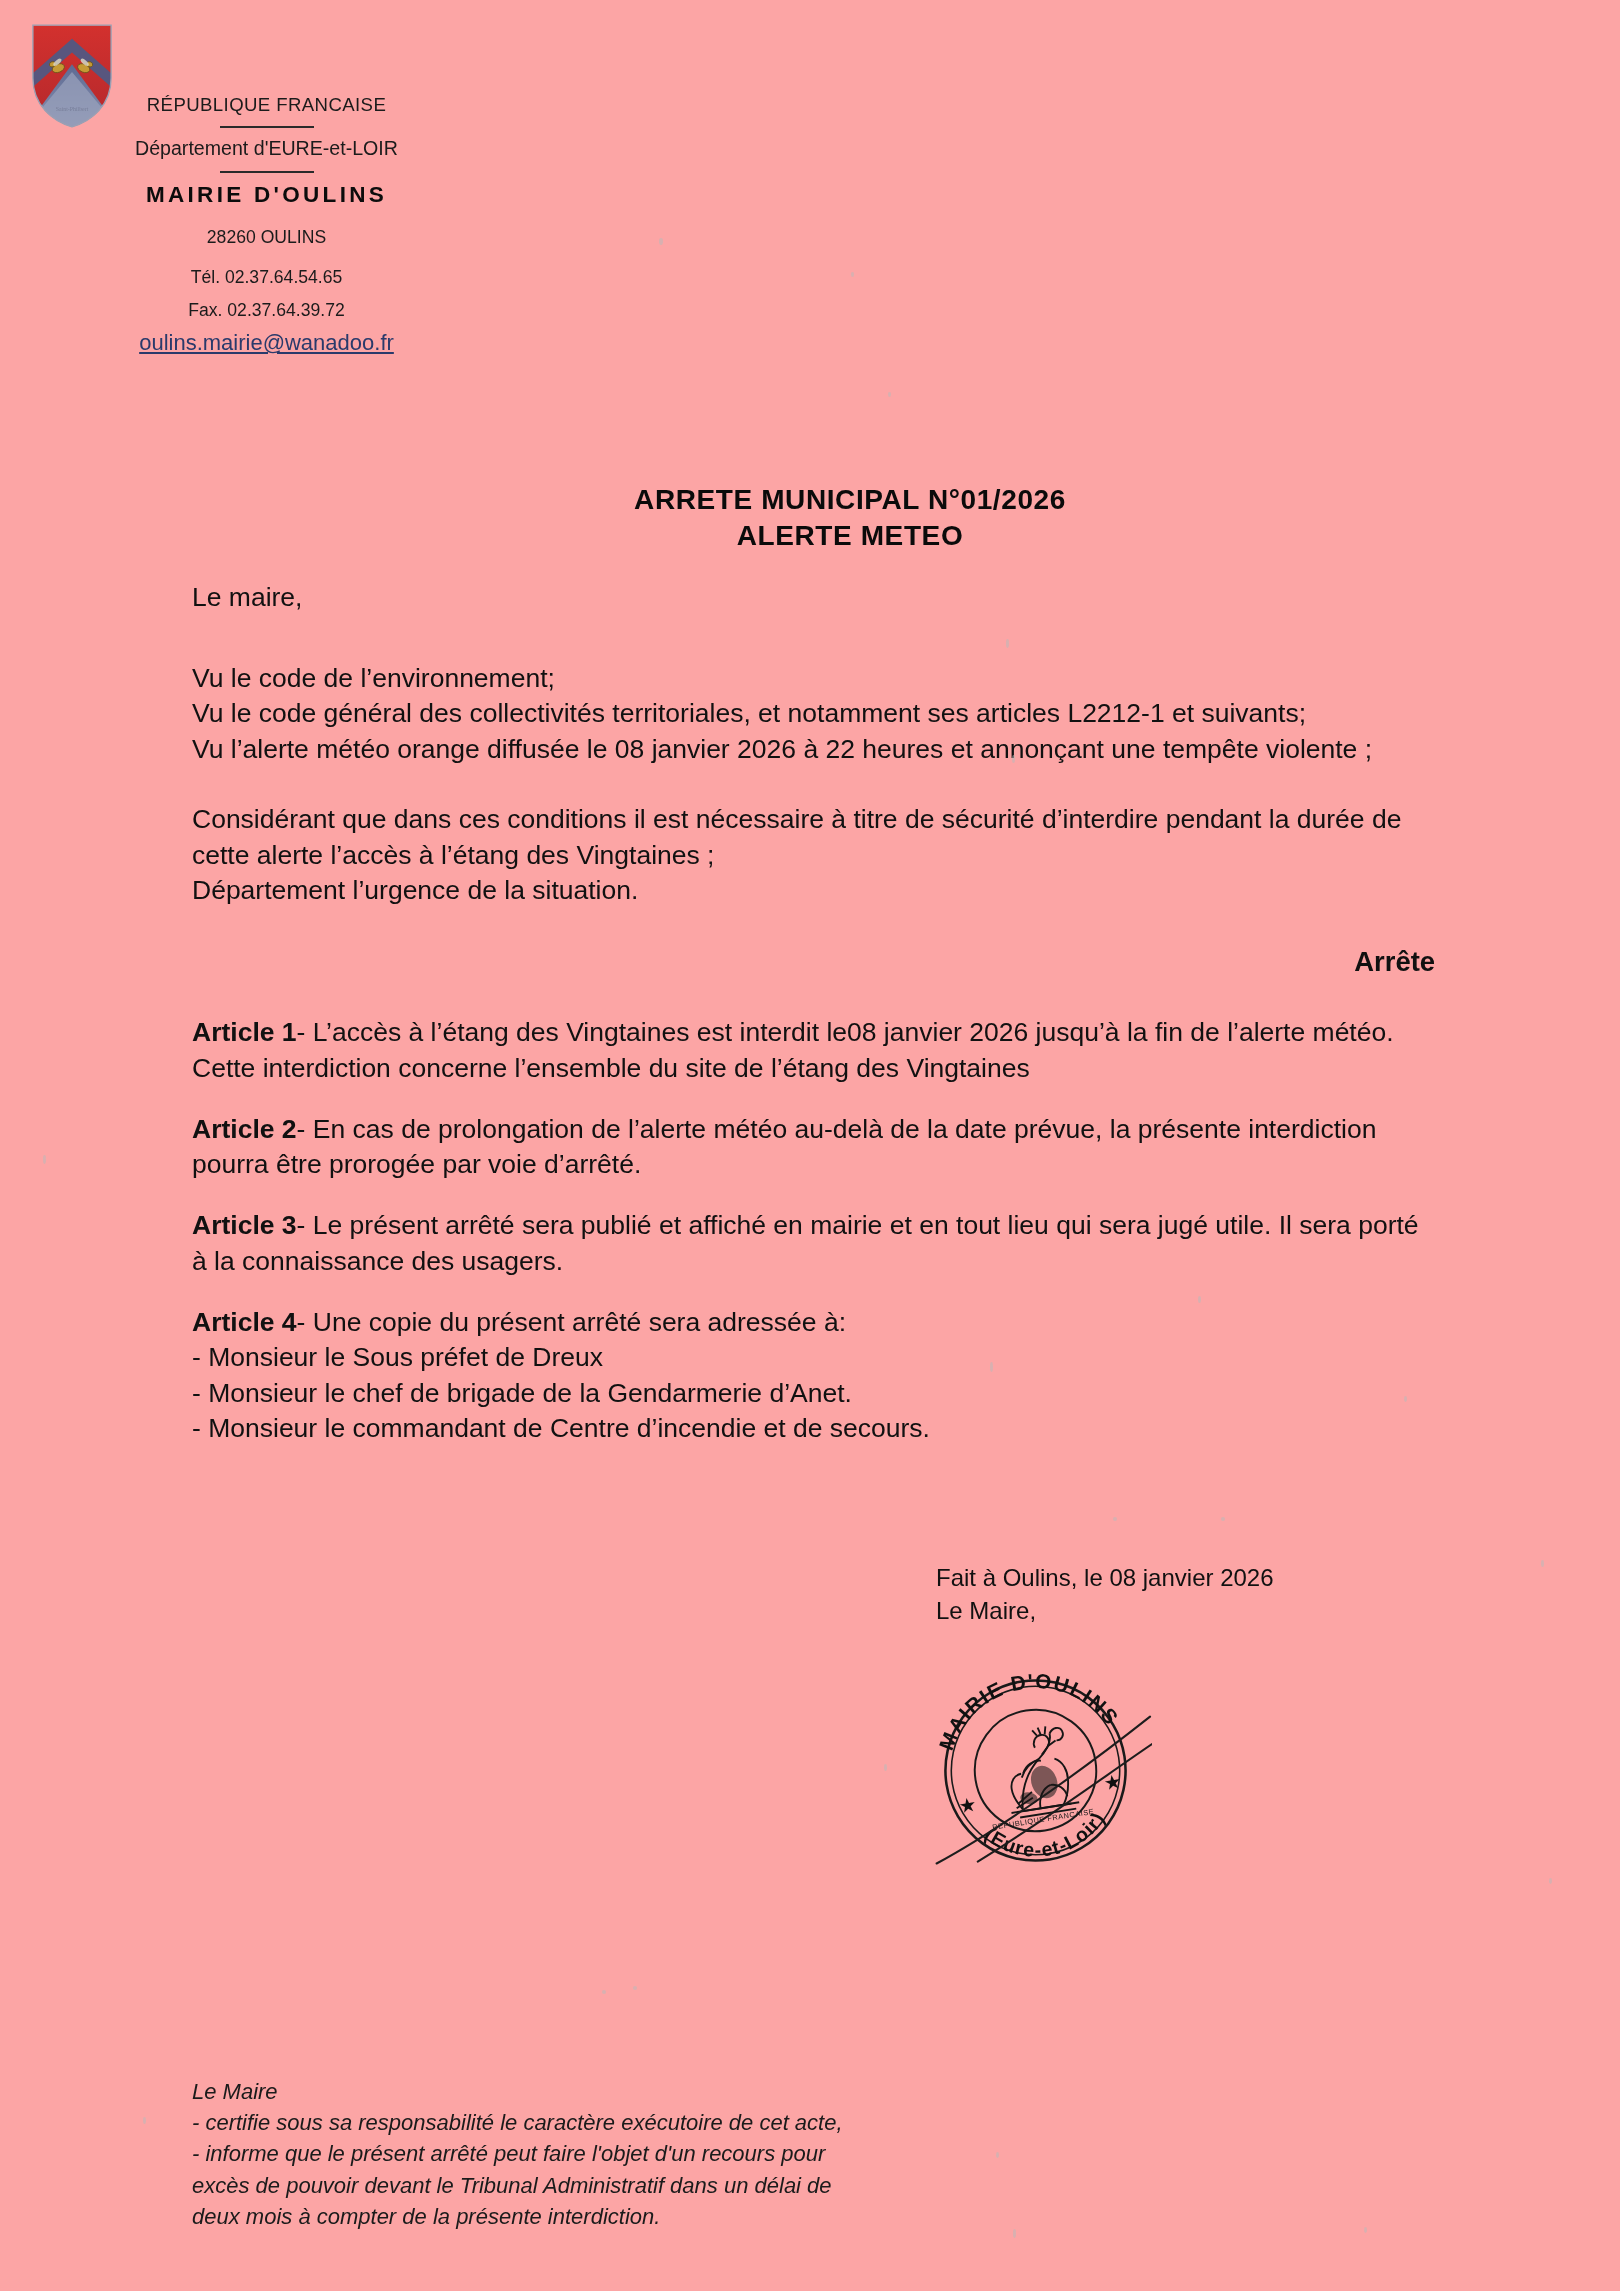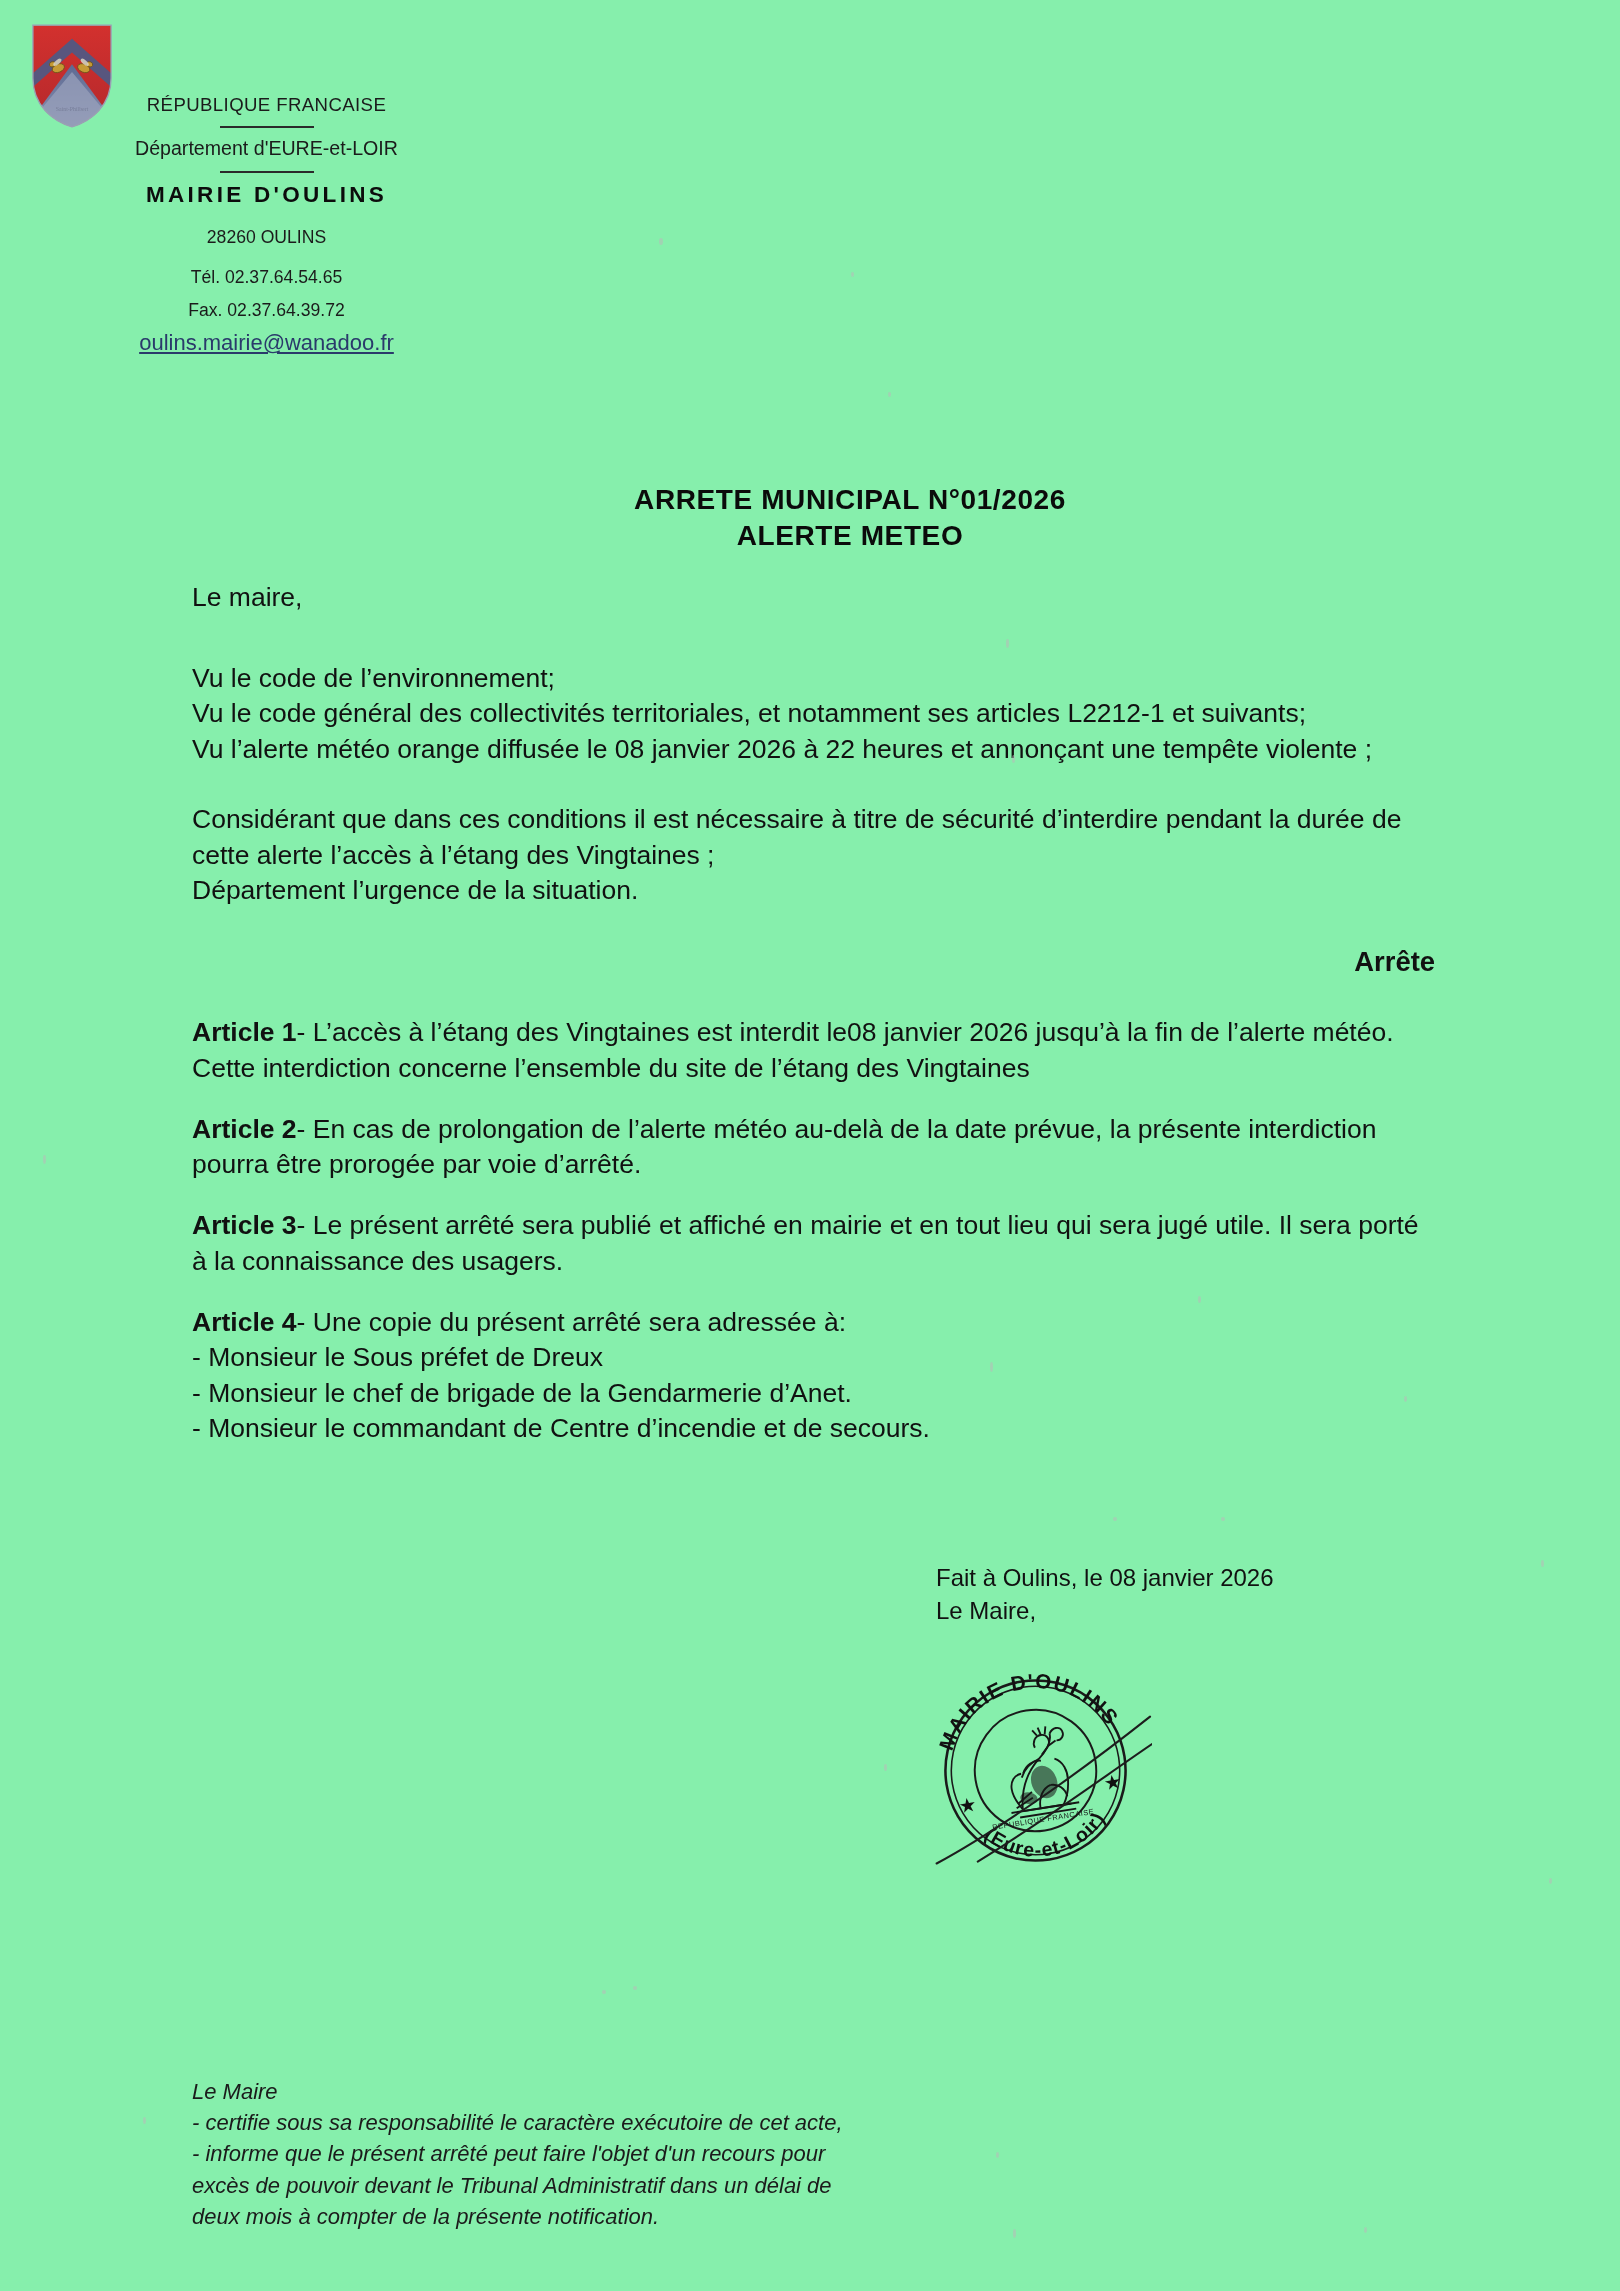"RÉPUBLIQUE FRANCAISE" .page { background: #86efac -> #fca5a5 }
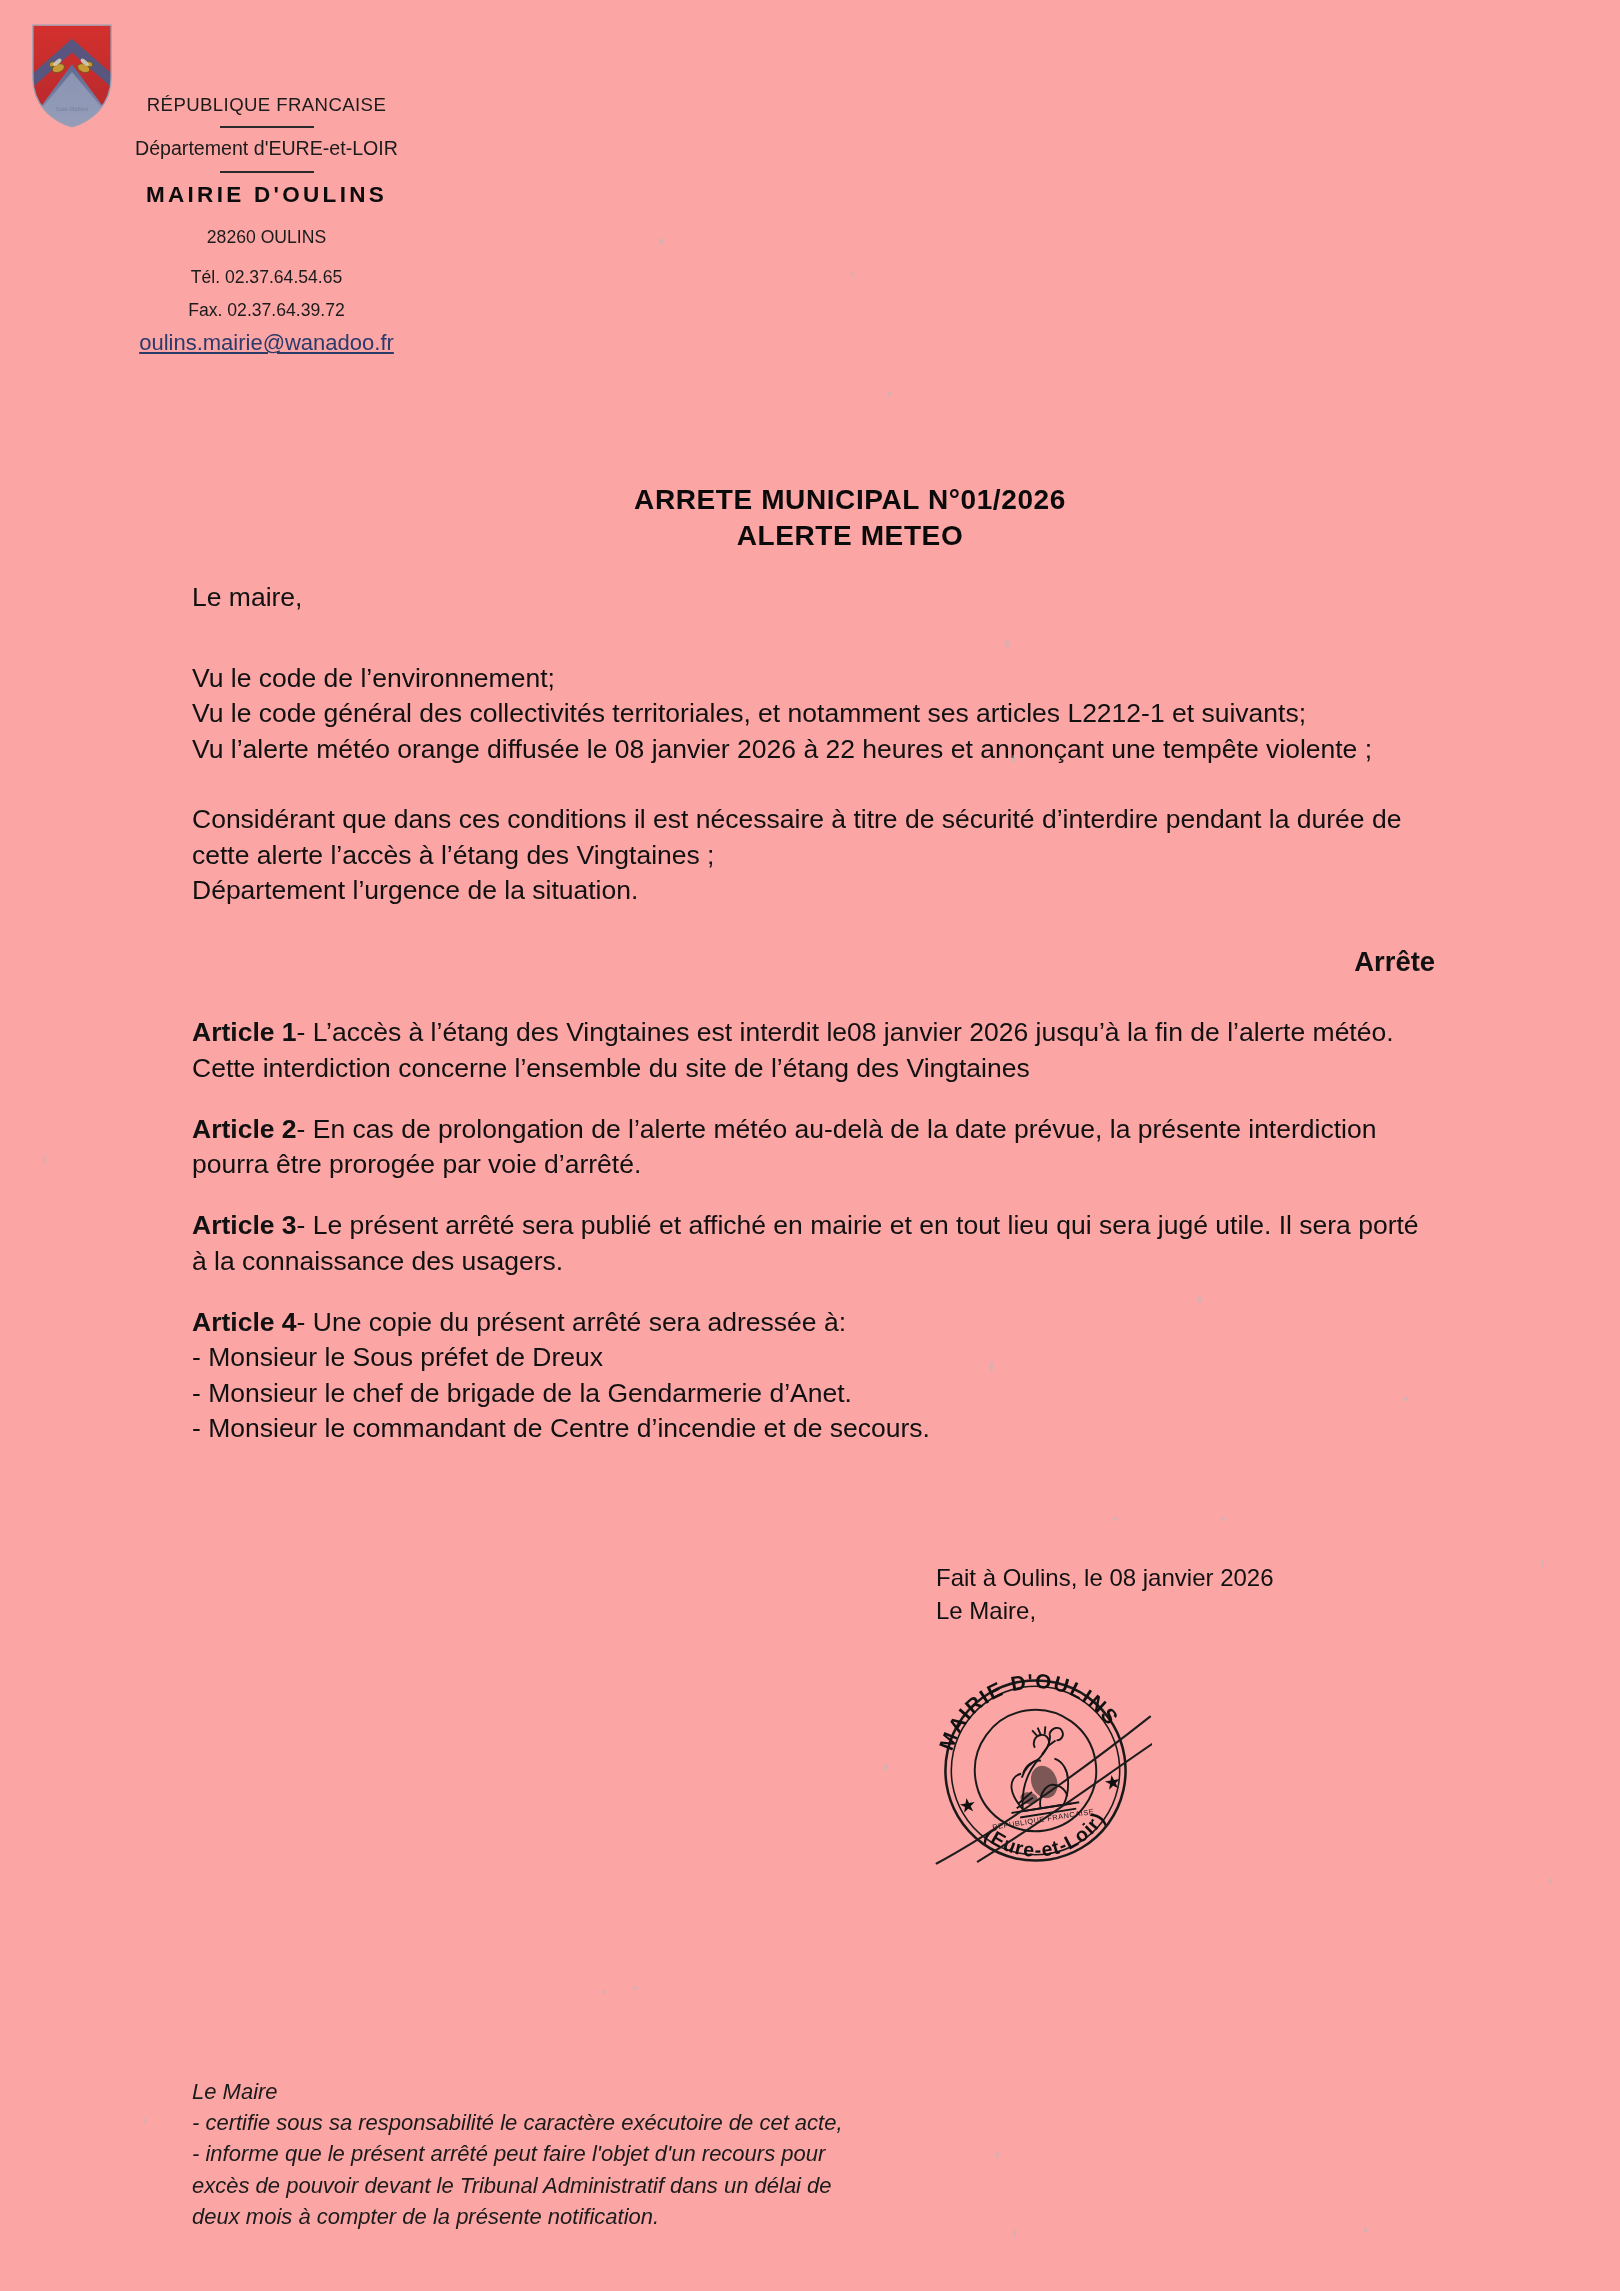"deux mois à compter de" div { text: notification -> interdiction }
